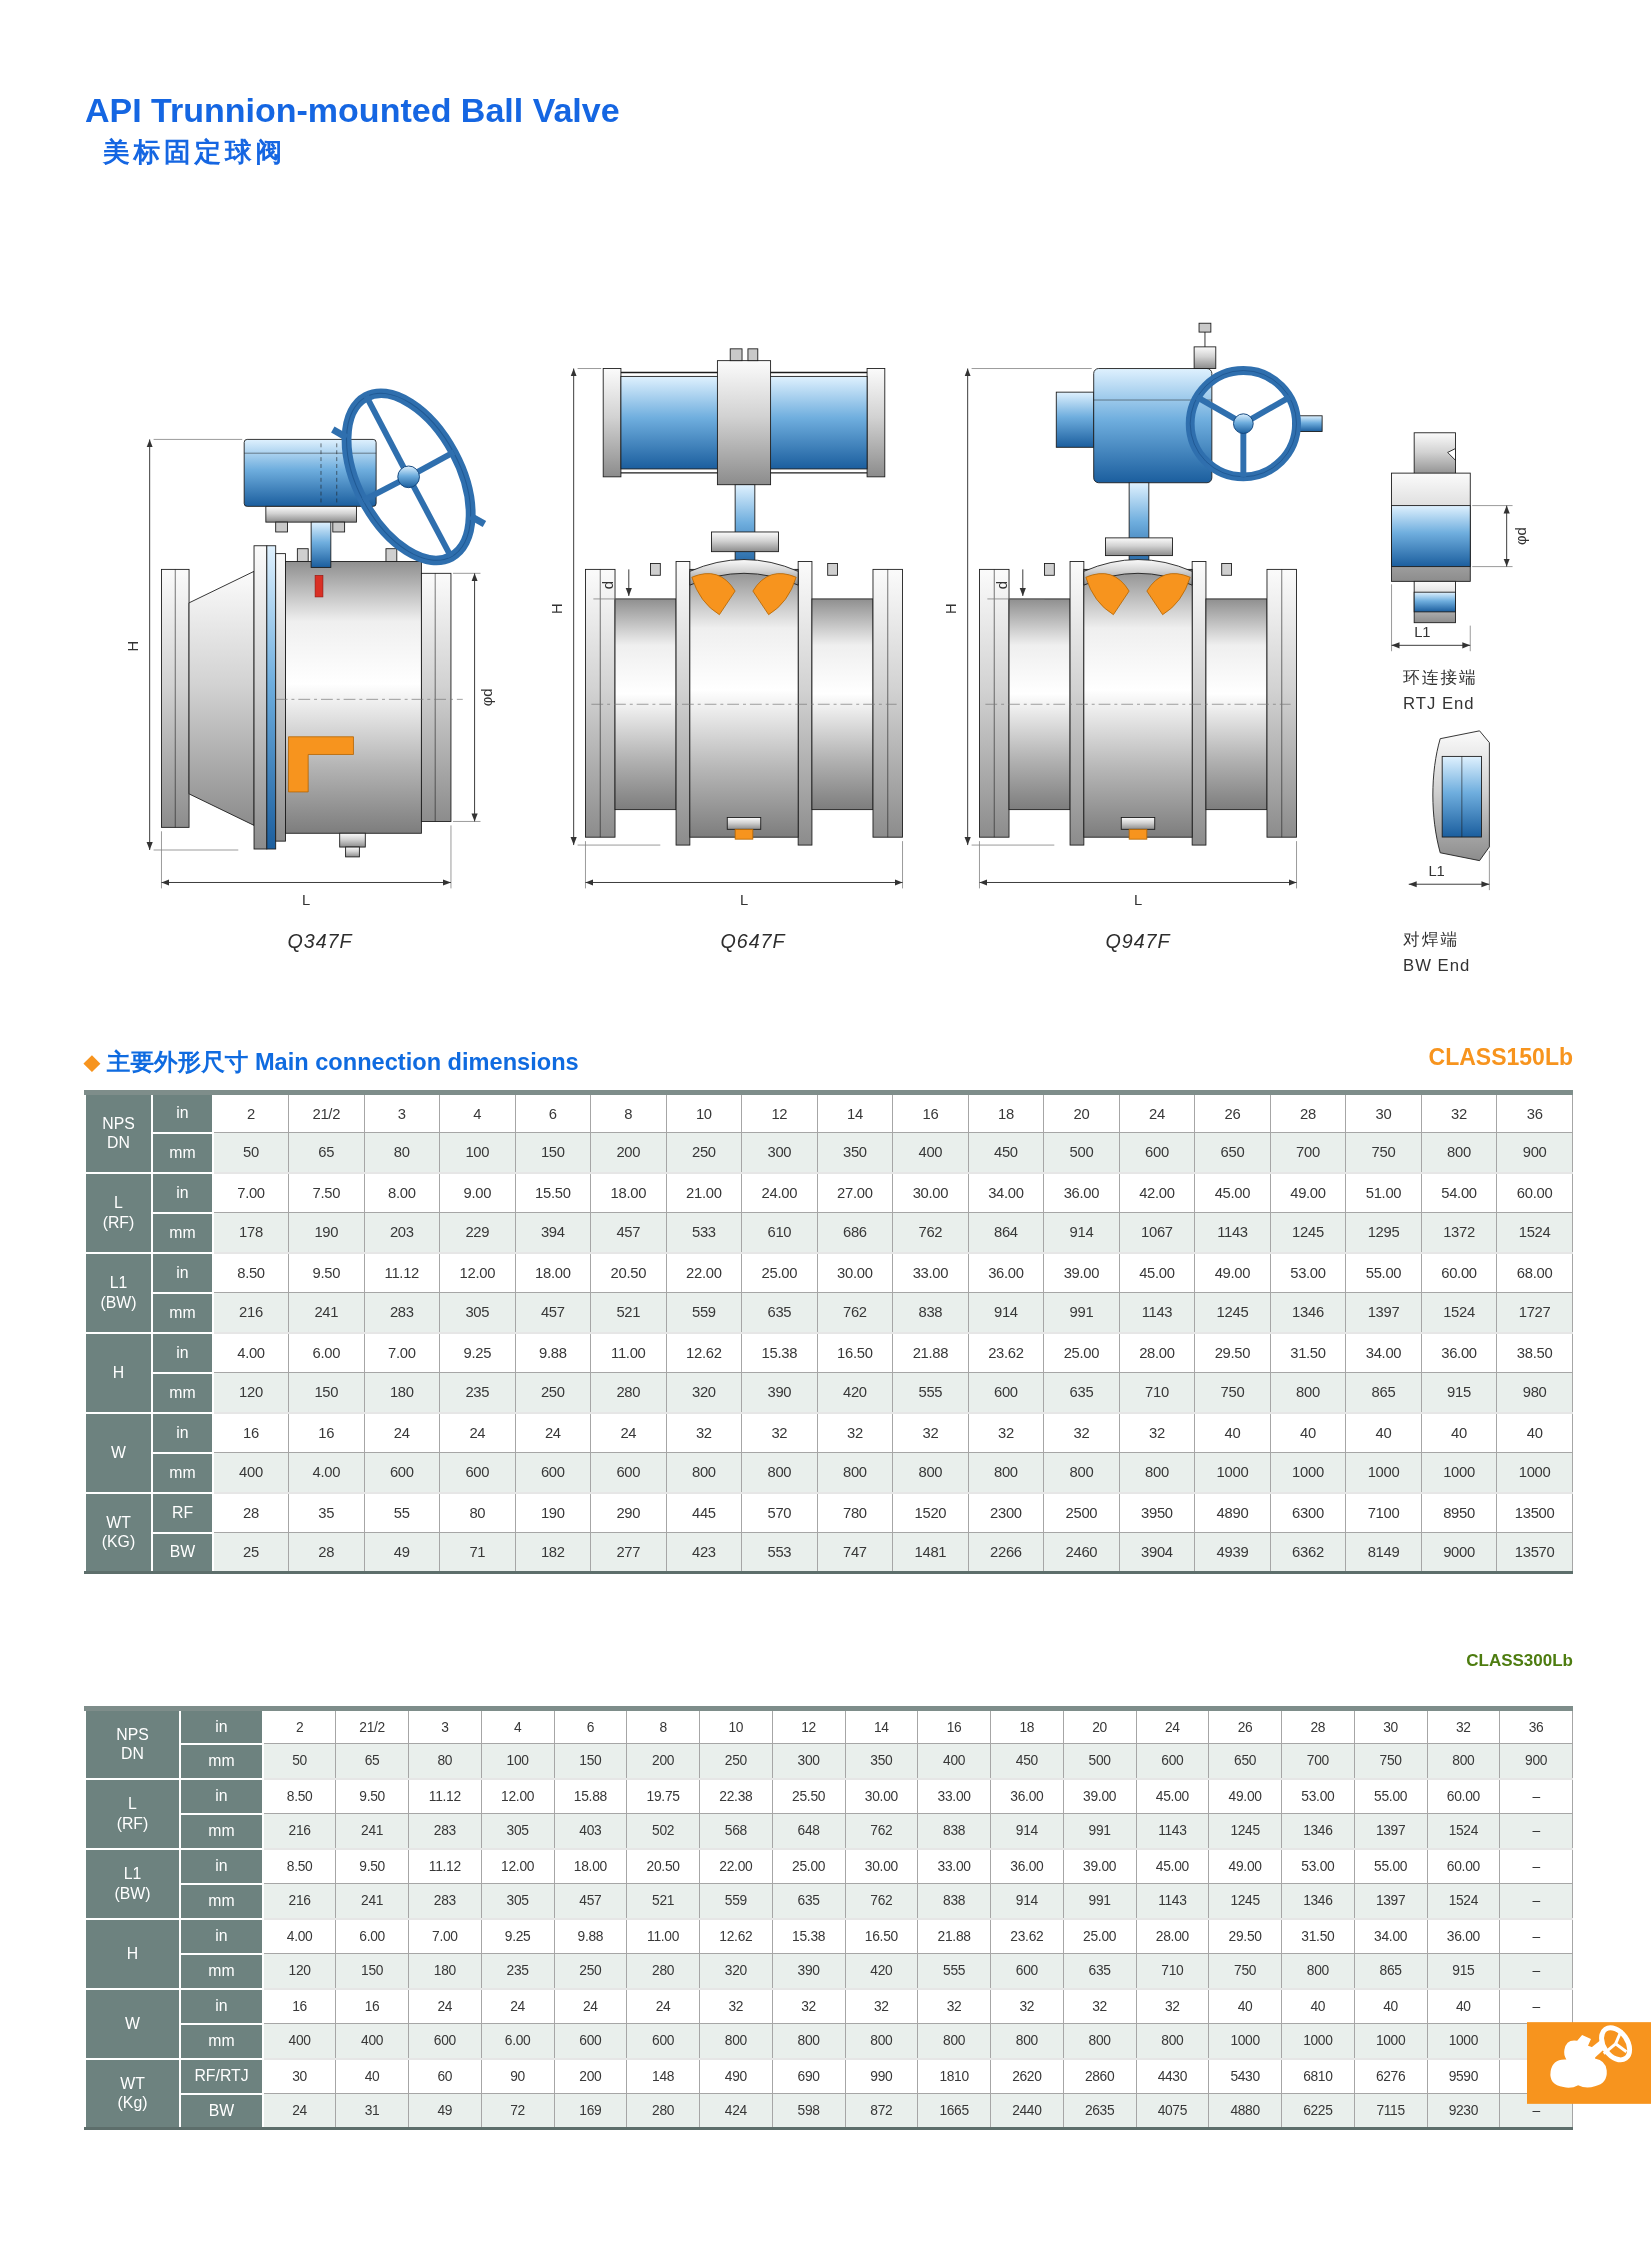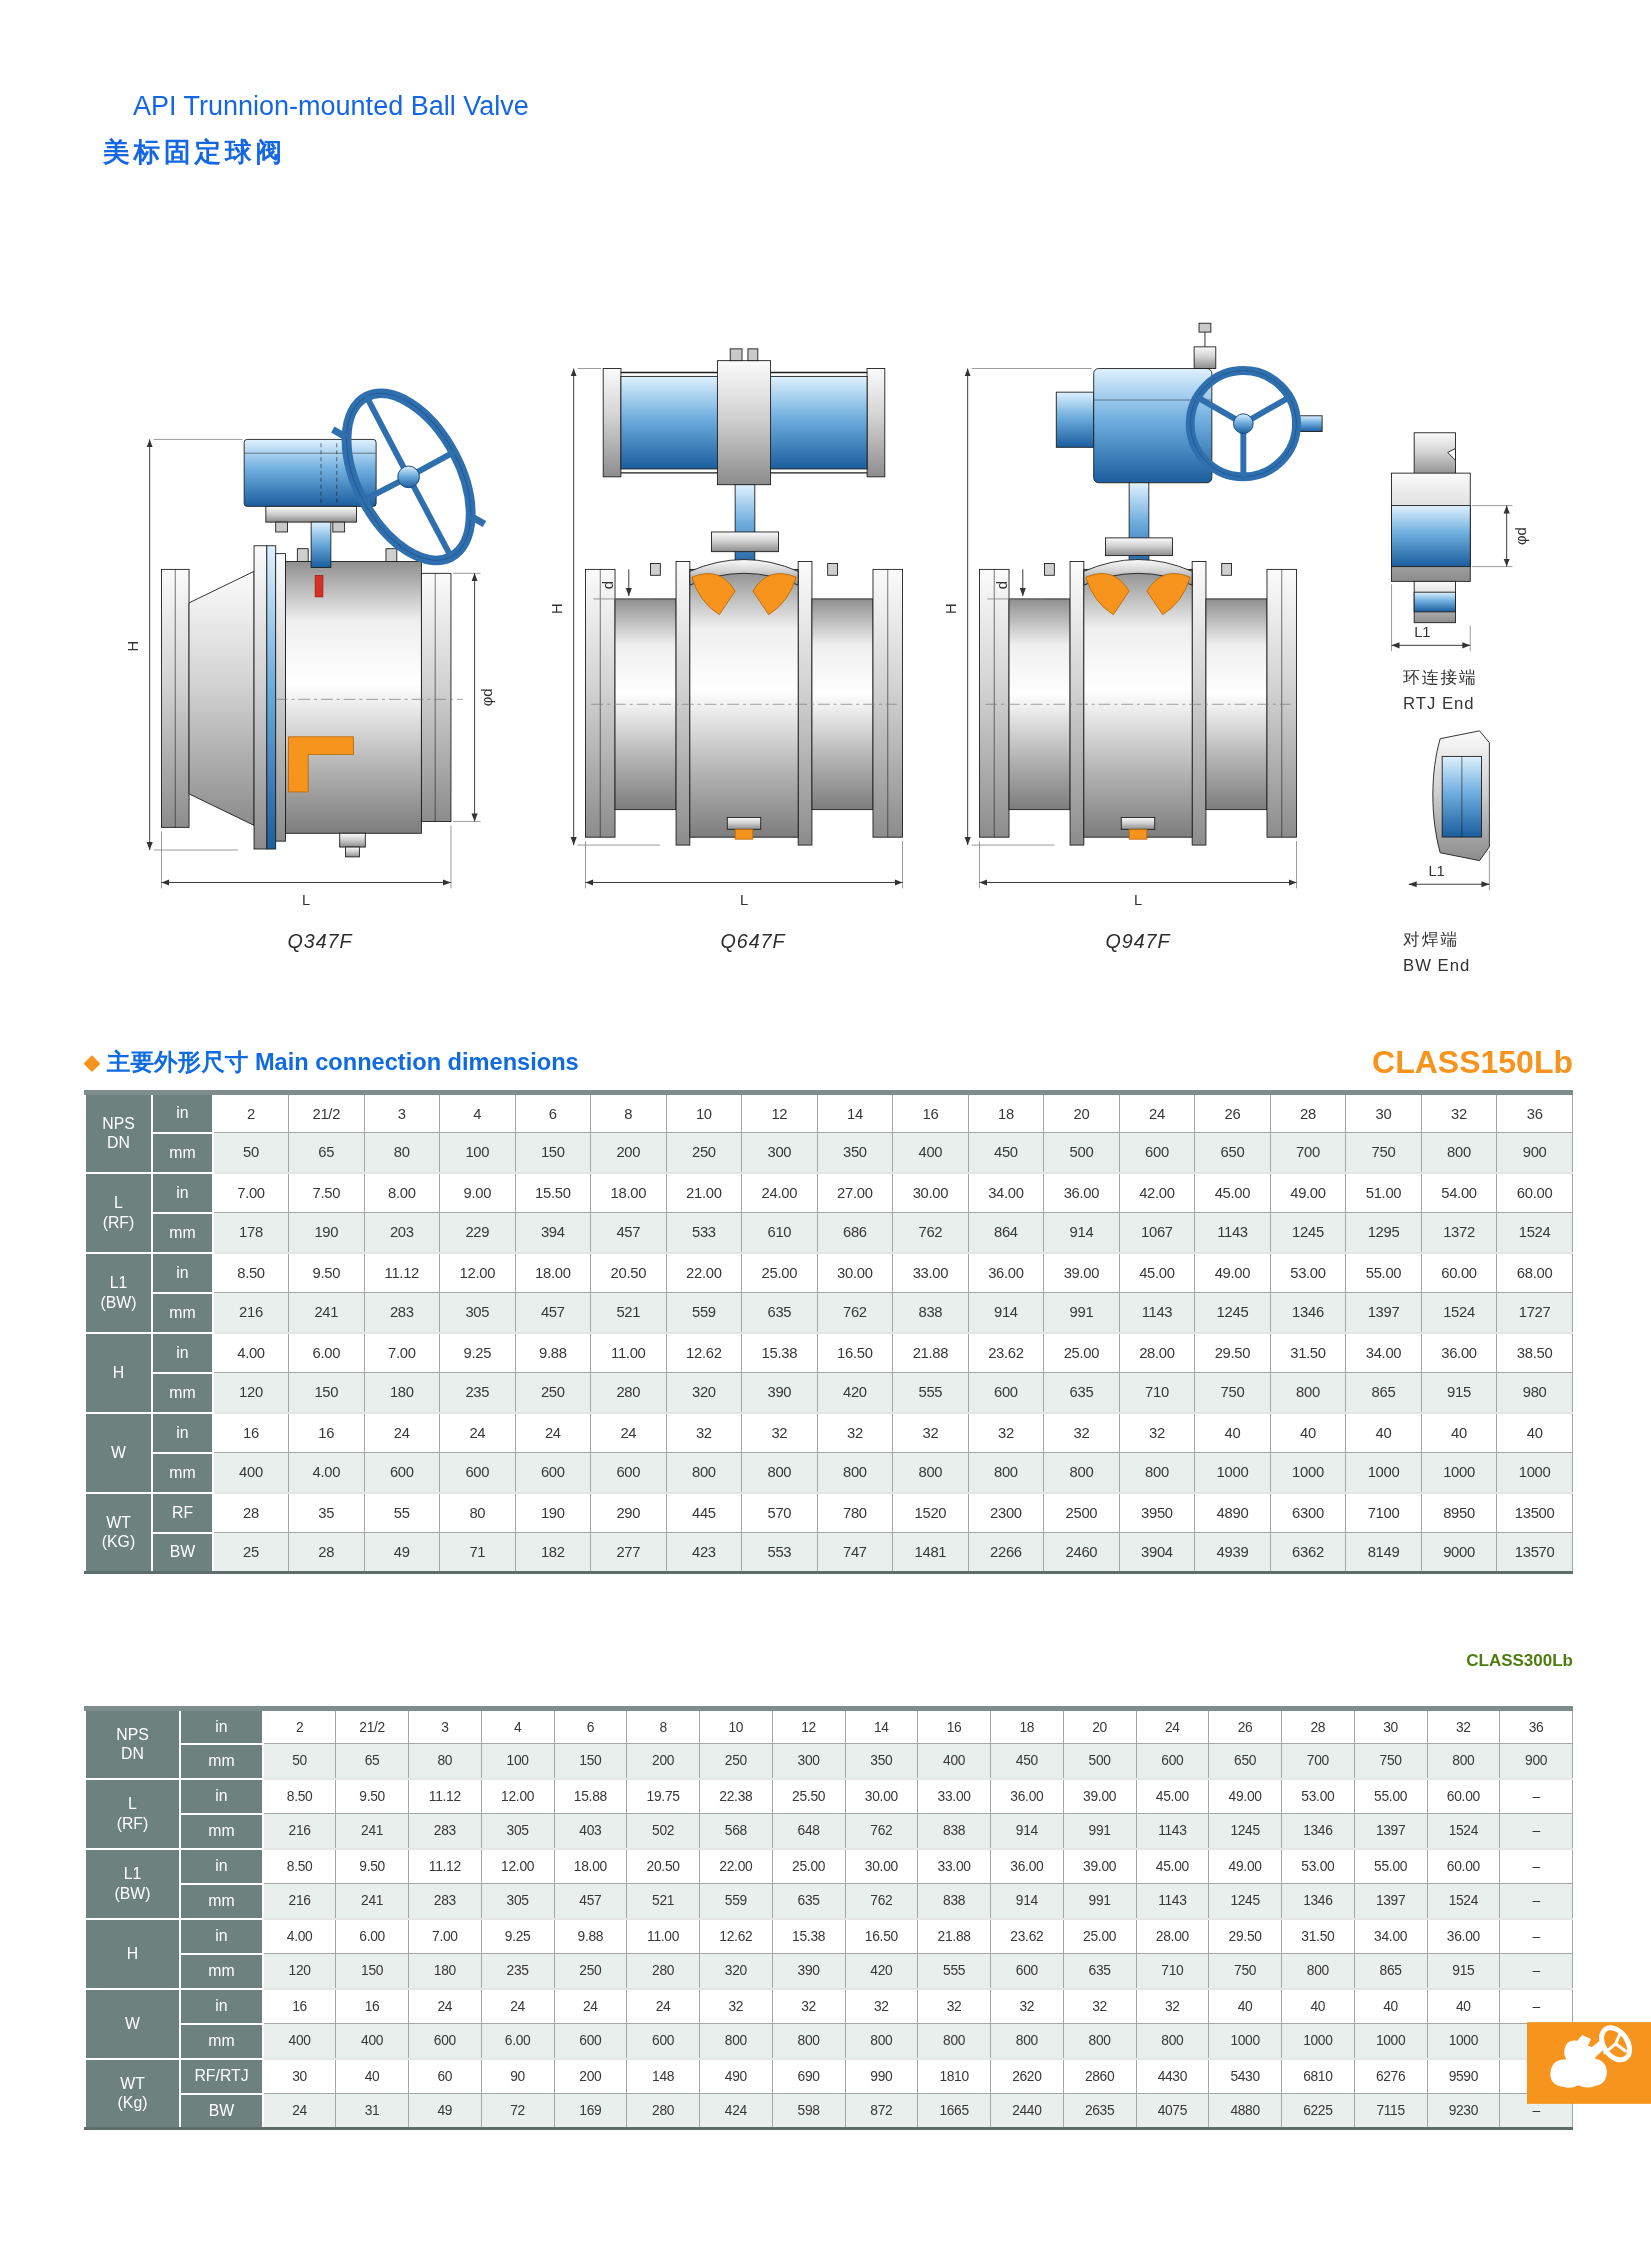"API Trunnion-mounted Ball Valve" .title { font-size: 27px -> 34px; font-weight: normal -> bold; margin-left: 48px -> none }
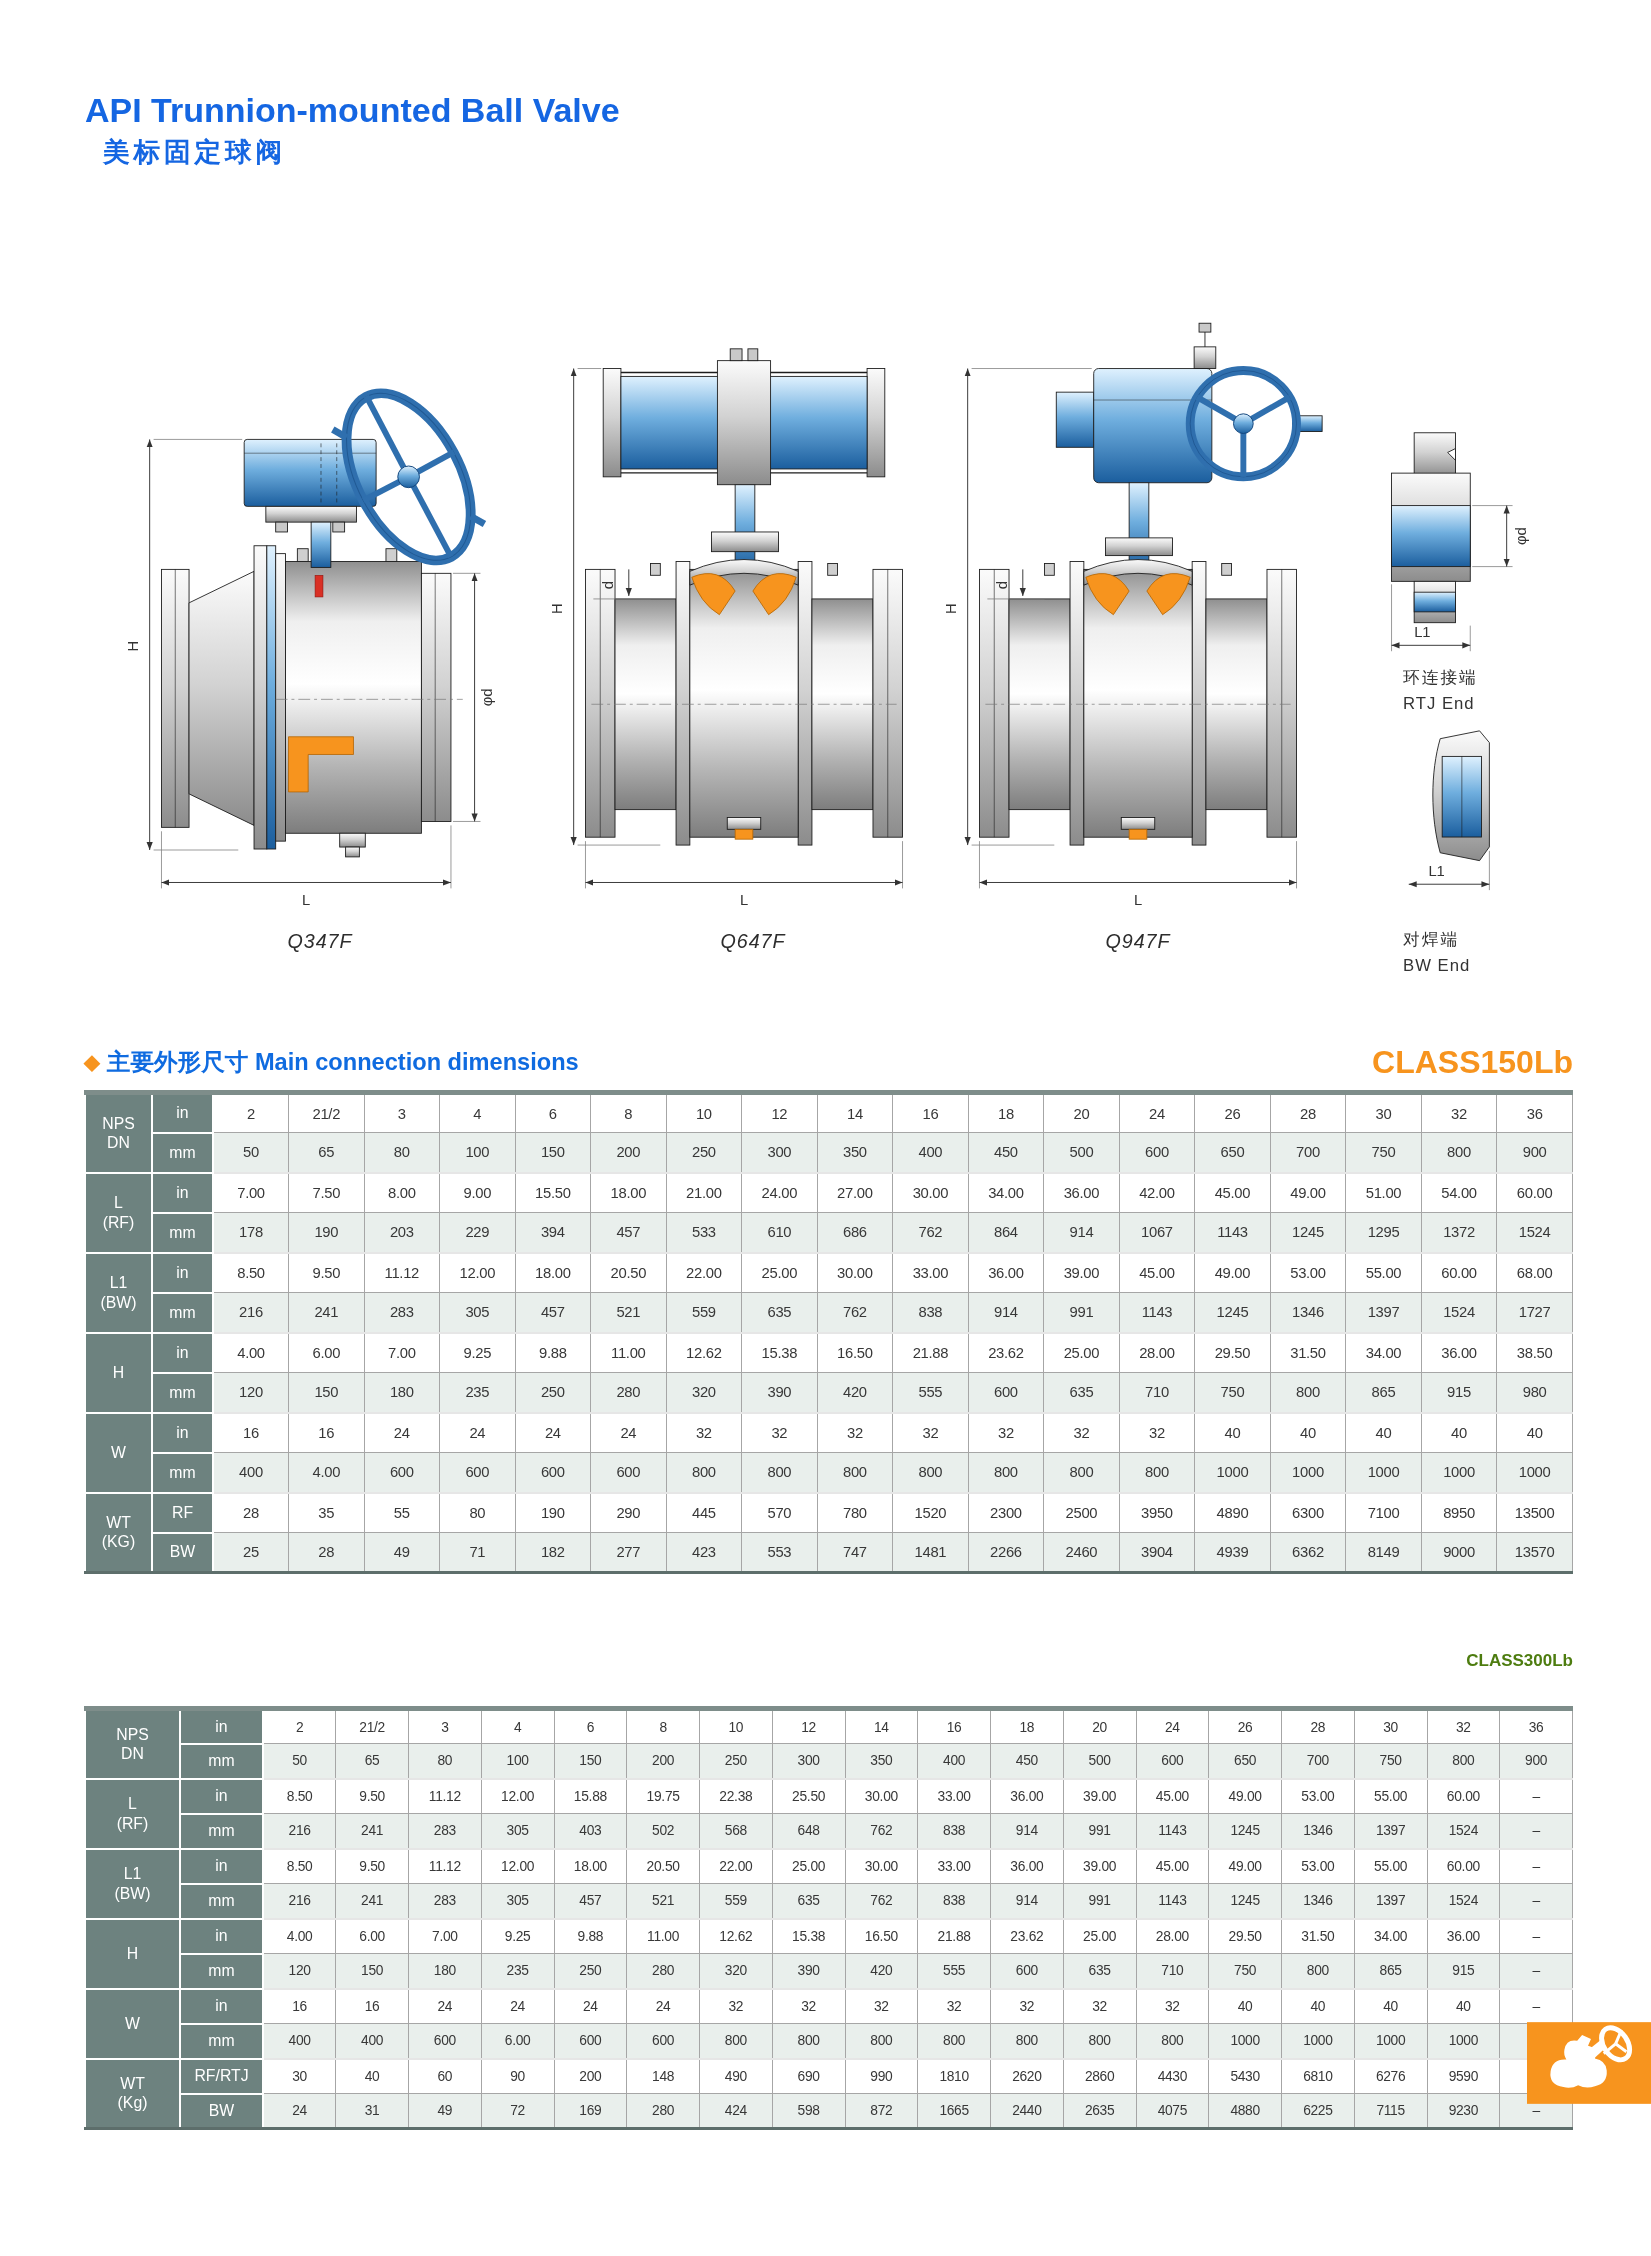"CLASS150Lb" .class-label { font-size: 32px -> 23px }
